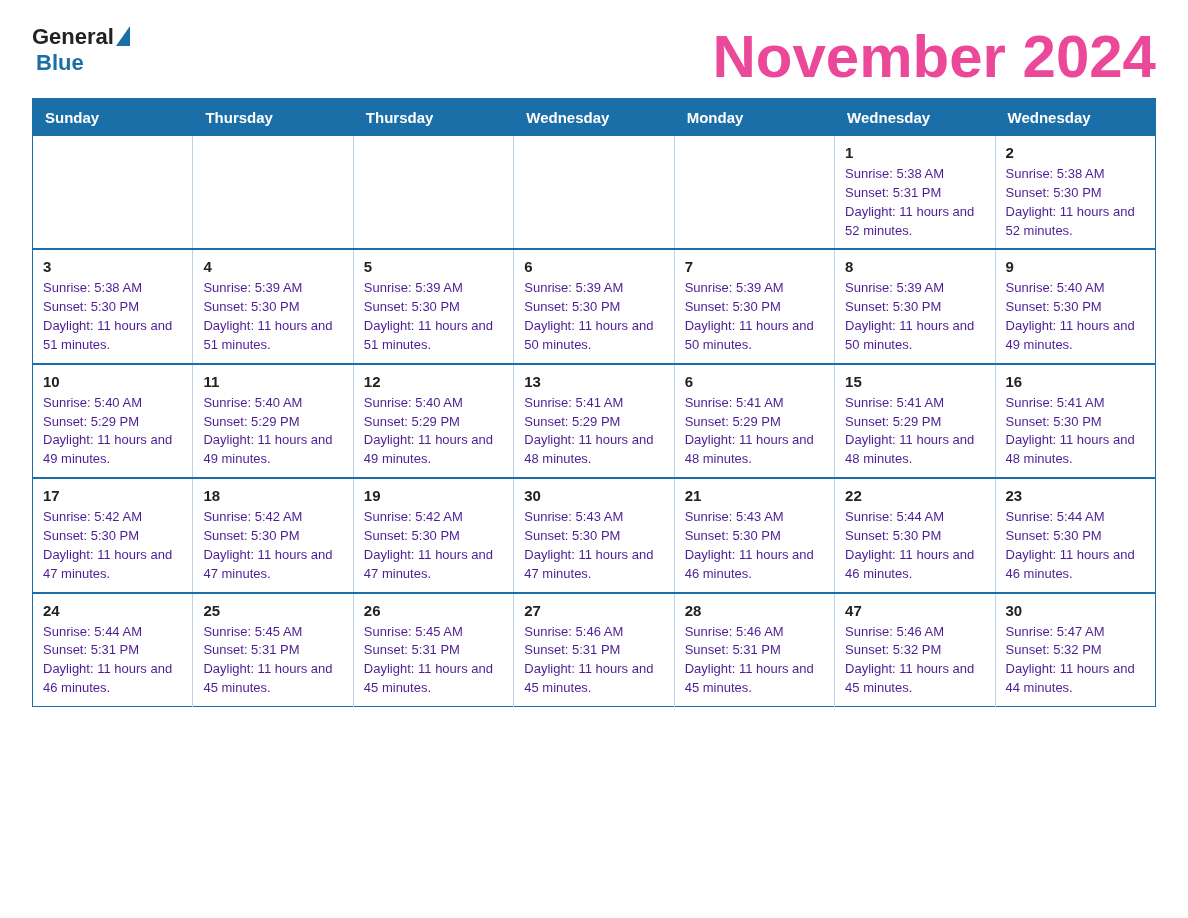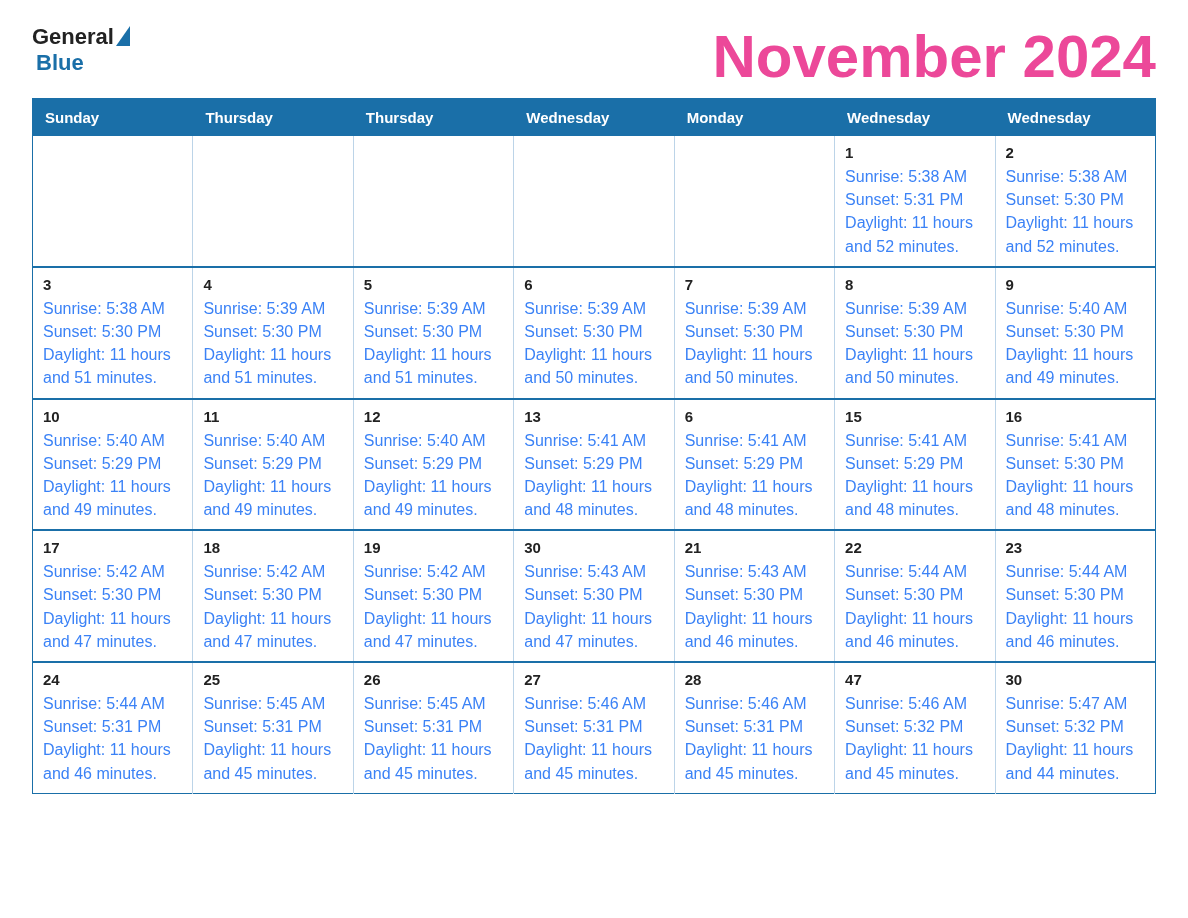"Sunrise: 5:38 AM" .day-info { color: #3b82f6 -> #4c1d95; font-size: 16px -> 13px }
